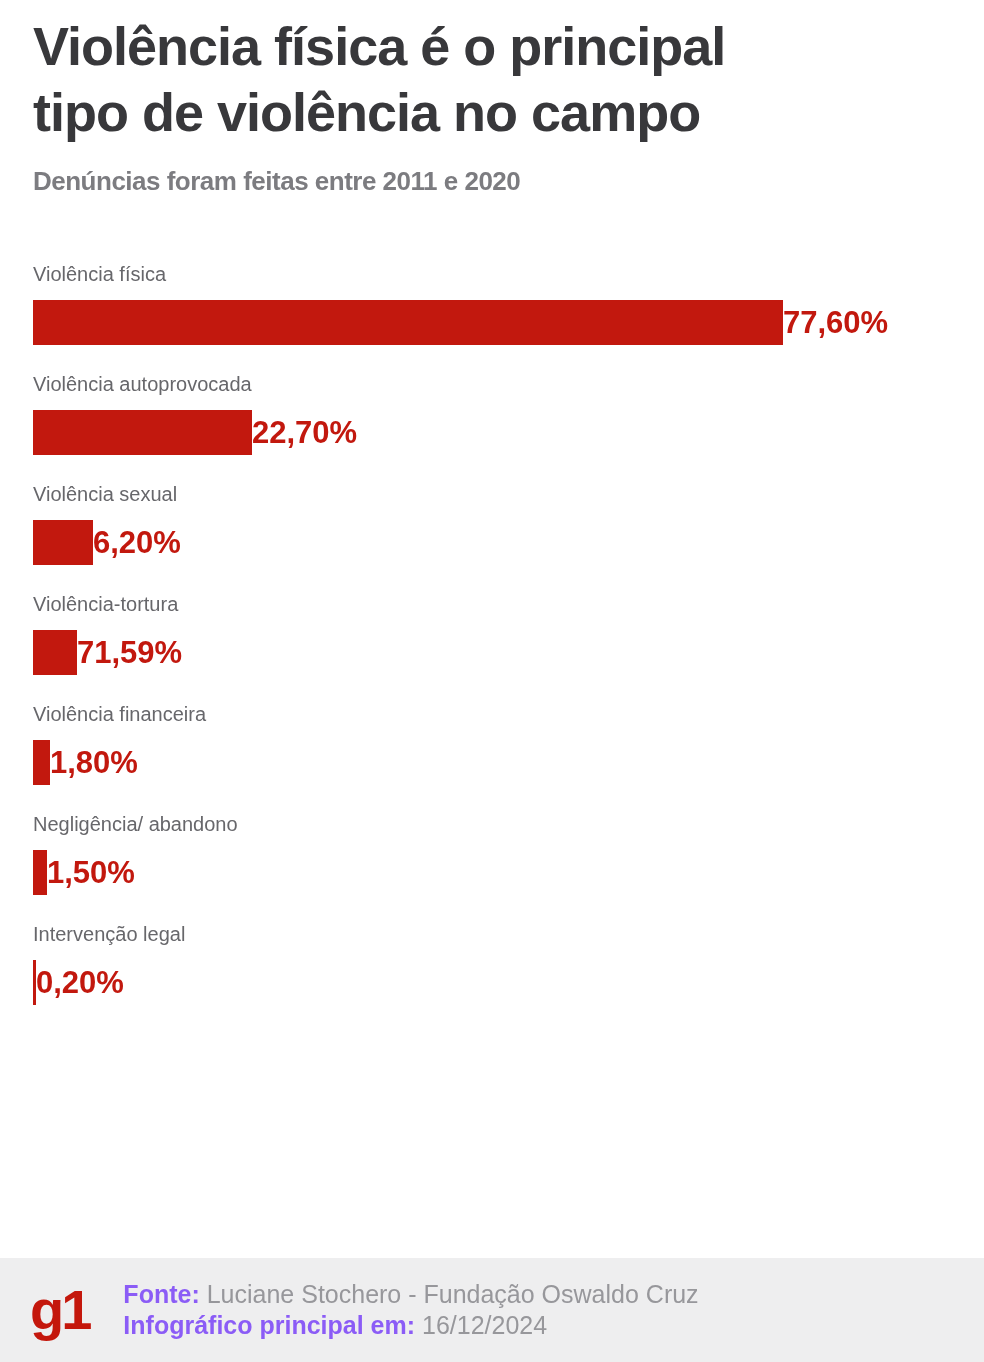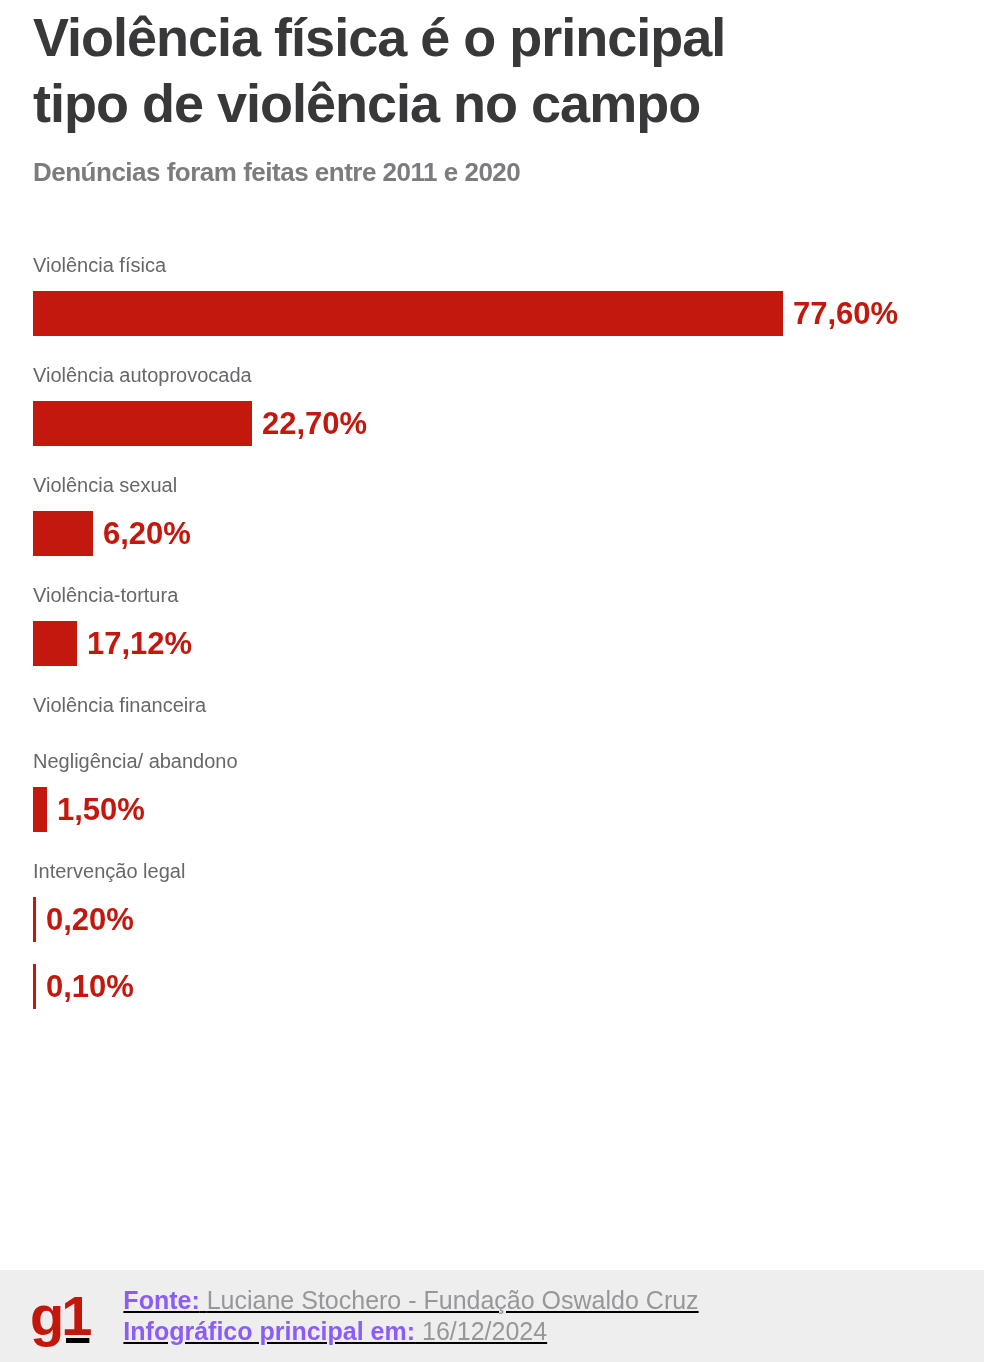"Violência física é o principal" .content { padding: 4px 30px 0 33px -> 13px 30px 0 33px }
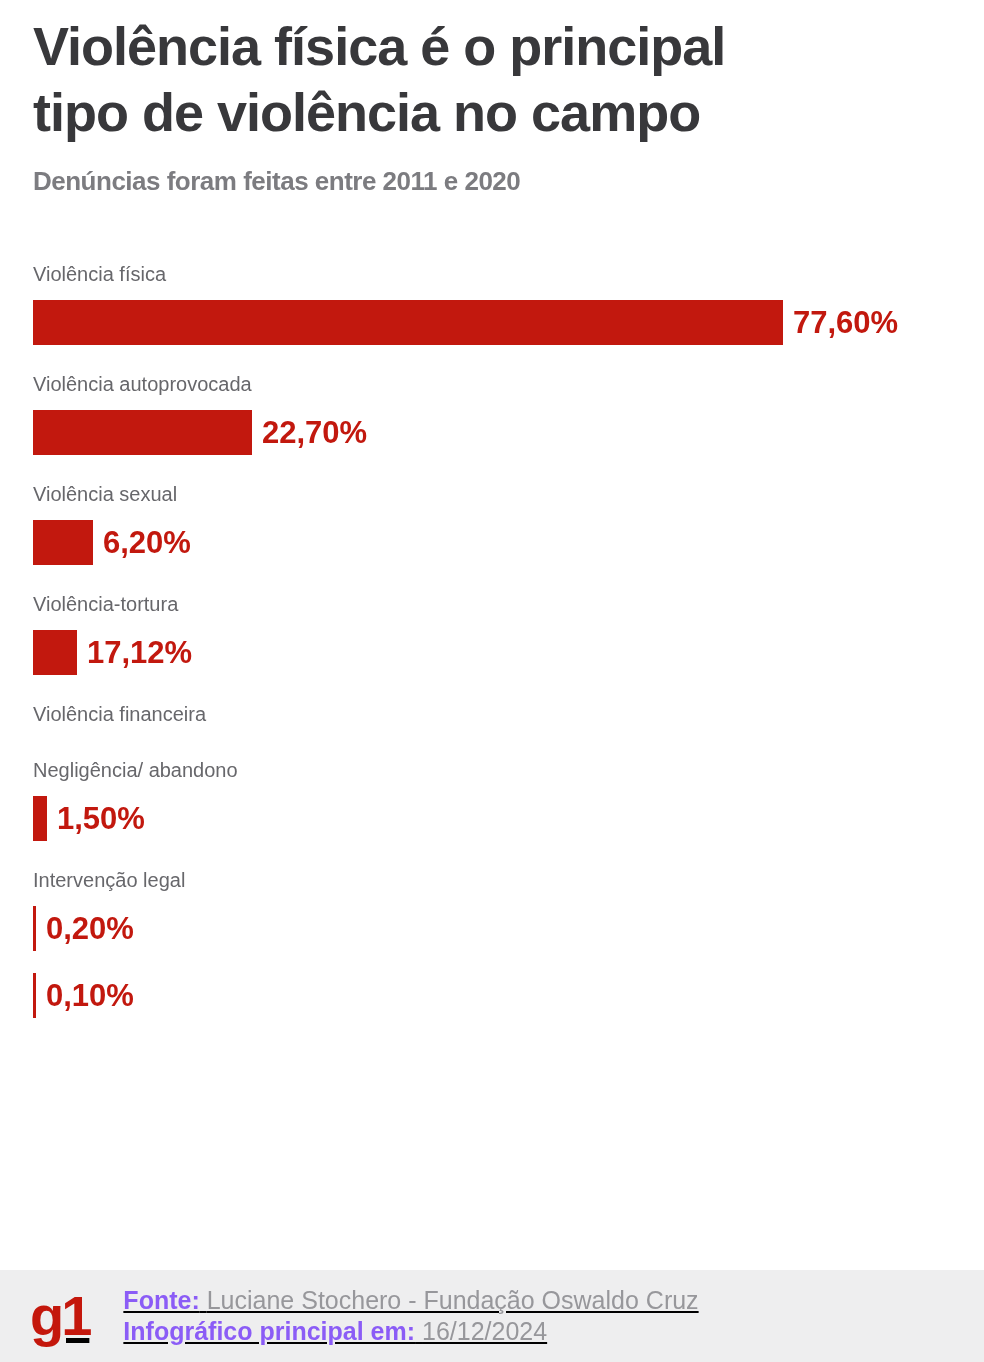"77,60%" .bar-line { gap: 10px -> none }
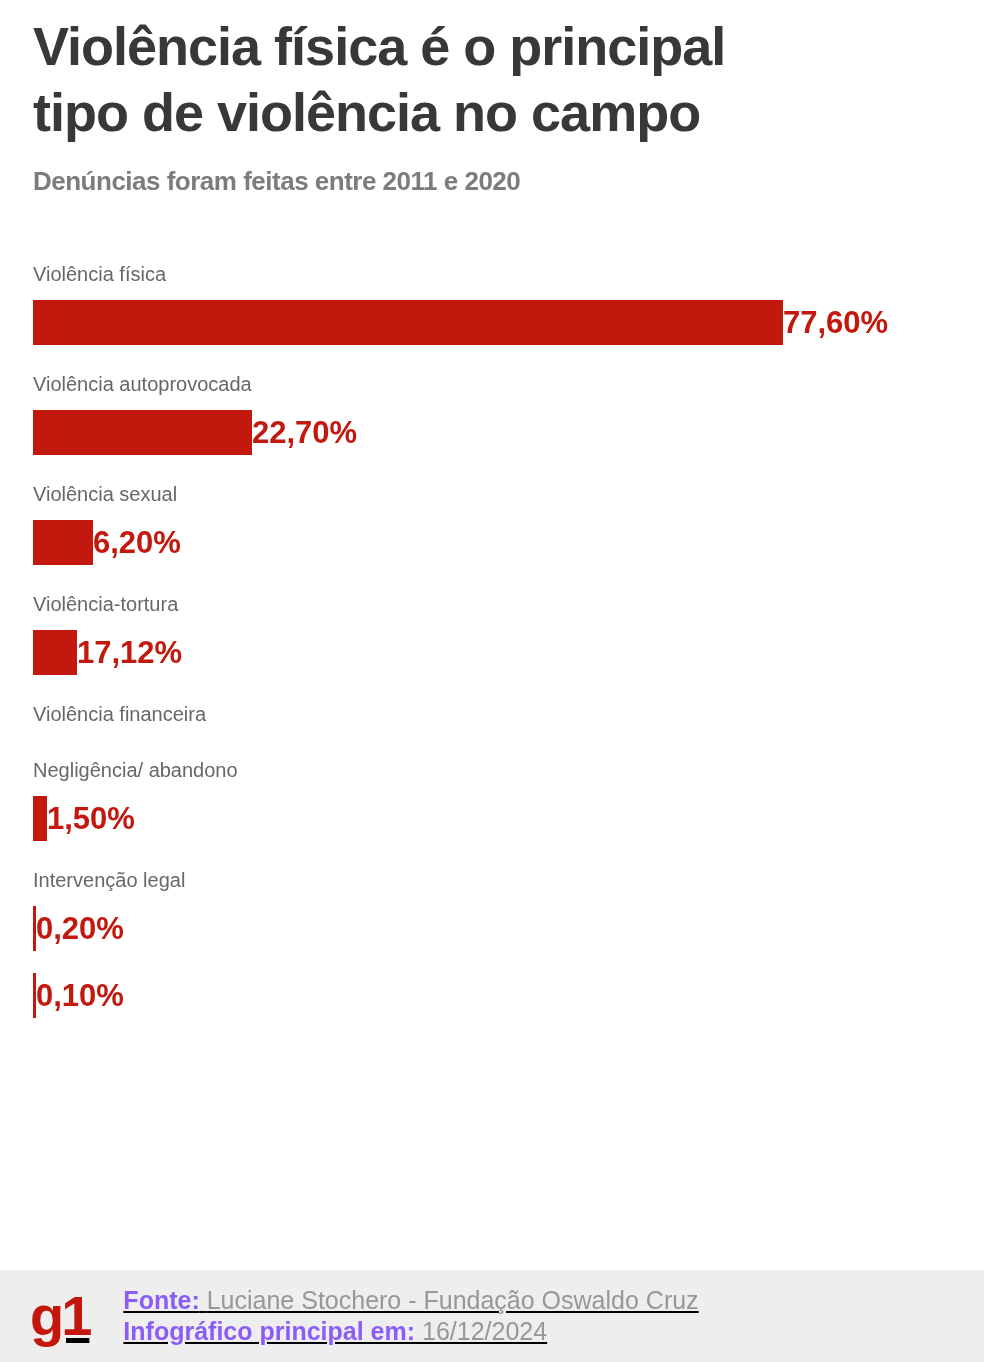"17,12%" div.bar-value { text: 17,12% -> 71,59% }
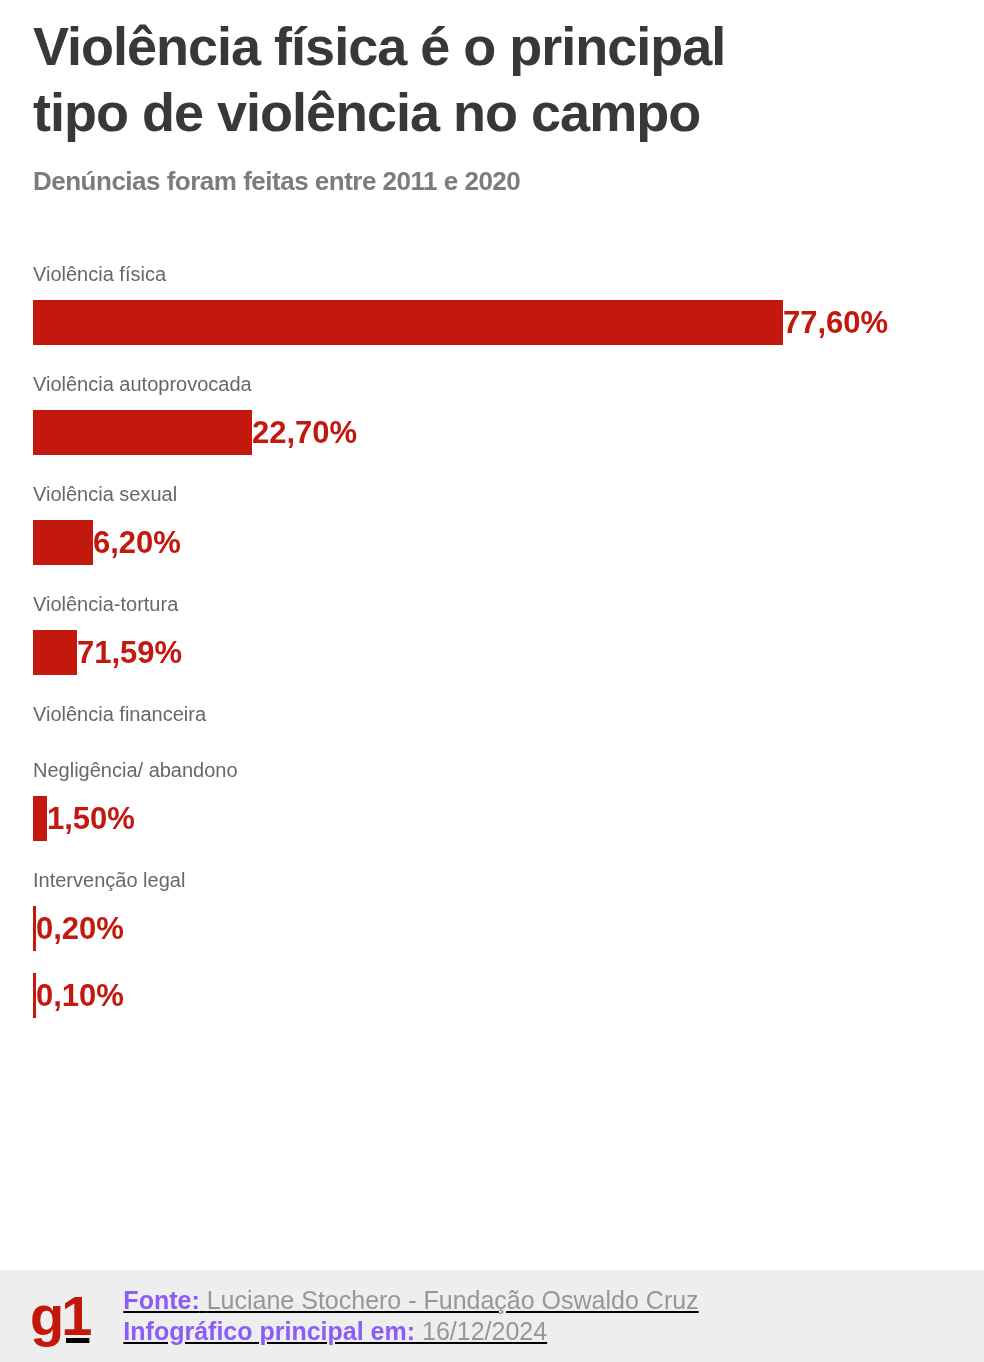"1,80%" div.bar-line { html: none -> <div> <div></div> <div>1,80%</div> </div> }
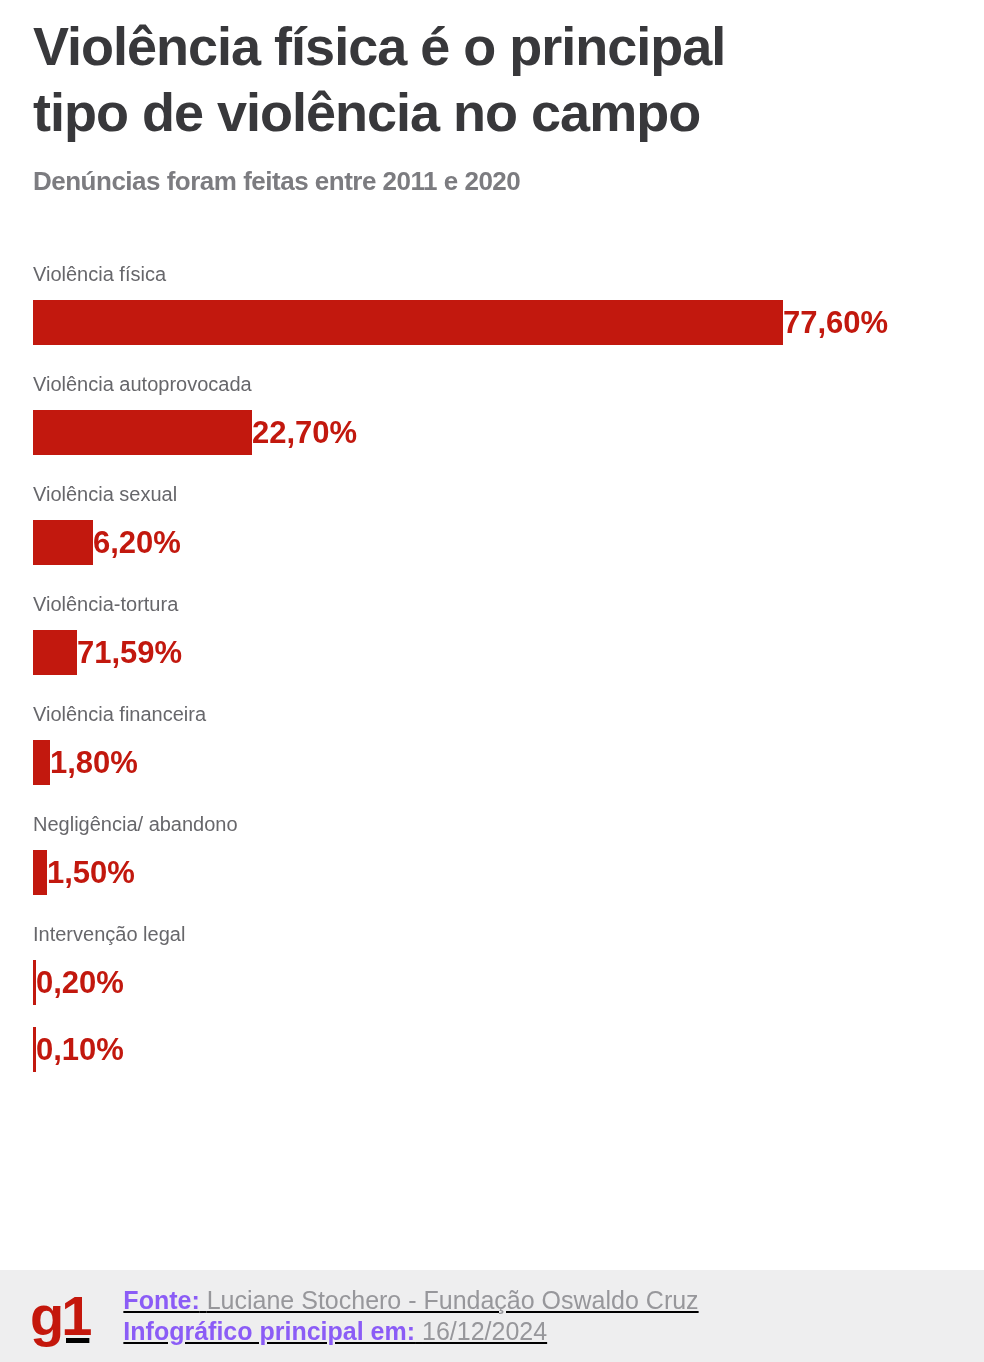"0,10%" div.bar-line { html: <div> <div></div> <div>0,10%</div> </div> -> none }
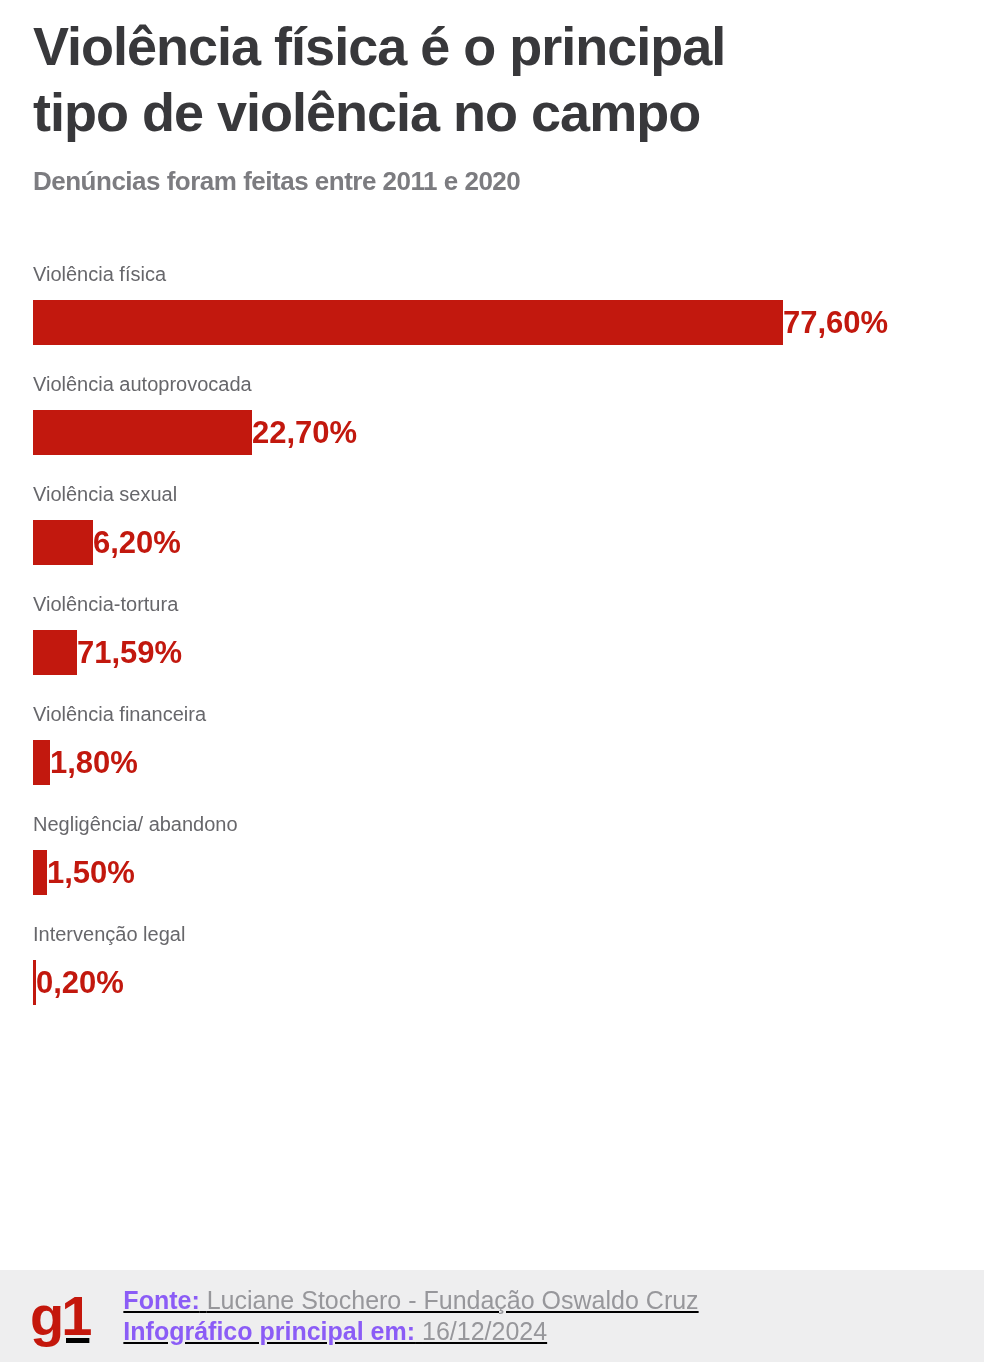"g1" .footer { height: 92px -> 104px; text-decoration: underline -> none }
